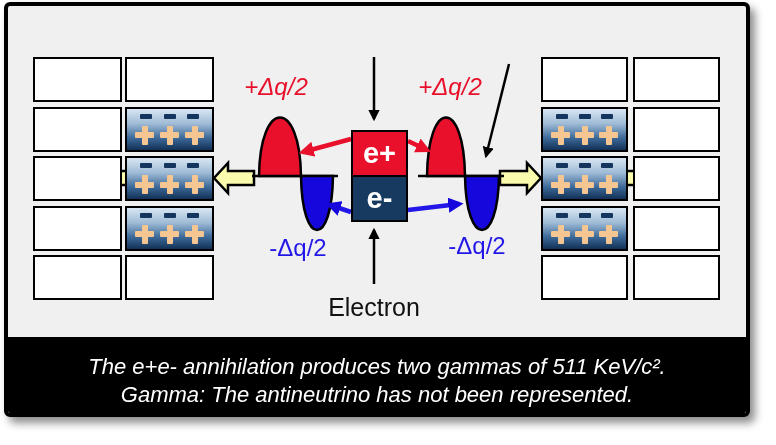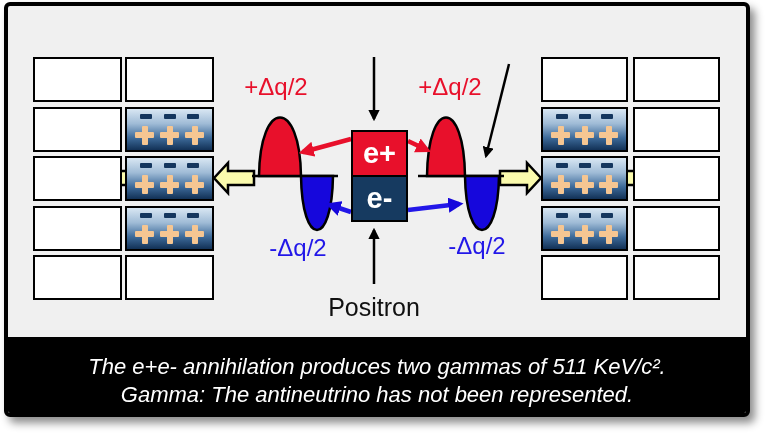"+Δq/2" .lbl.red { font-style: none -> italic }
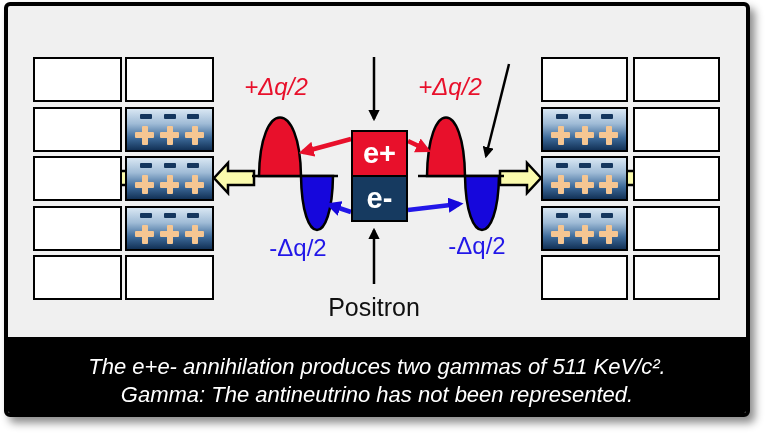"Positron" div.lbl { text: Positron -> Electron }
